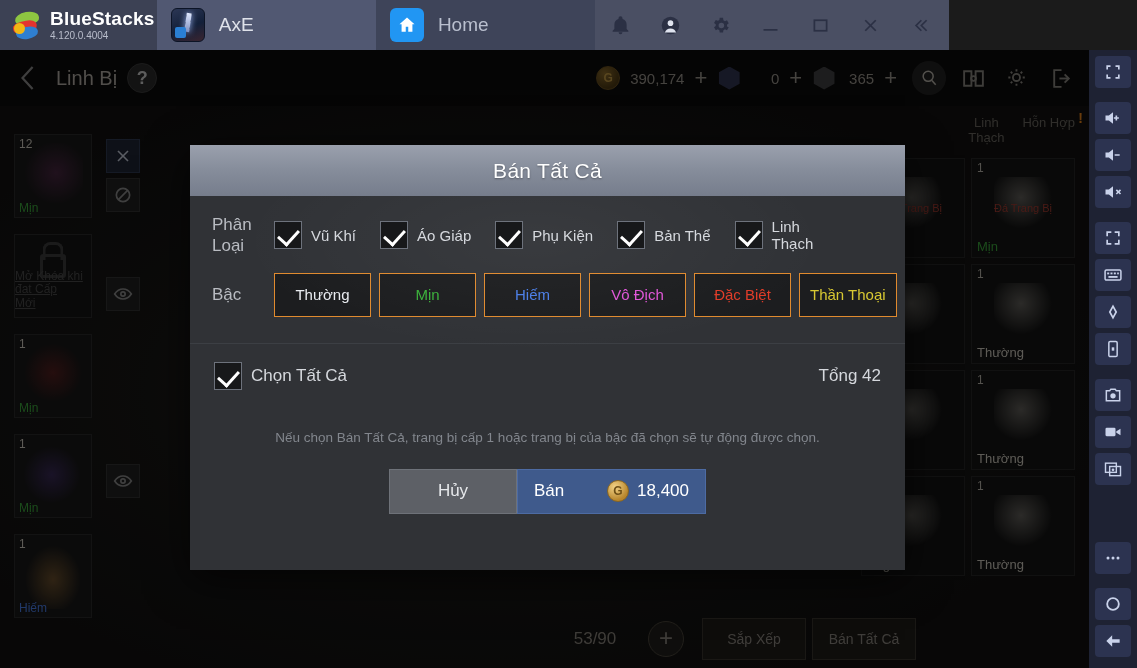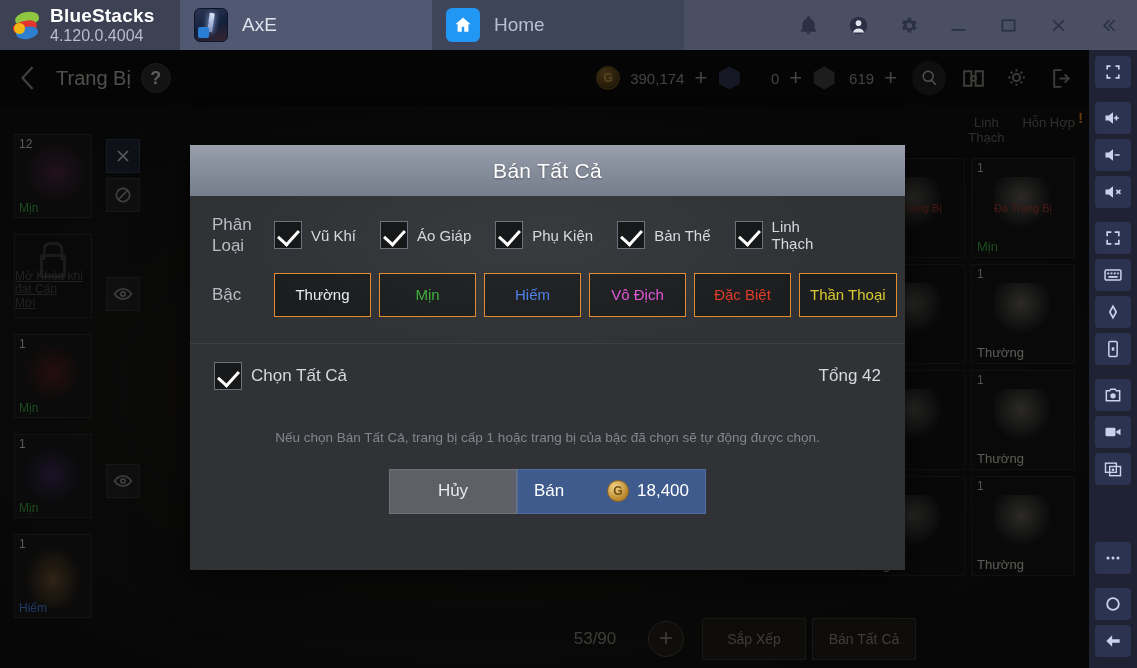"BlueStacks" .bs-topbar { width: 1137px -> 949px }
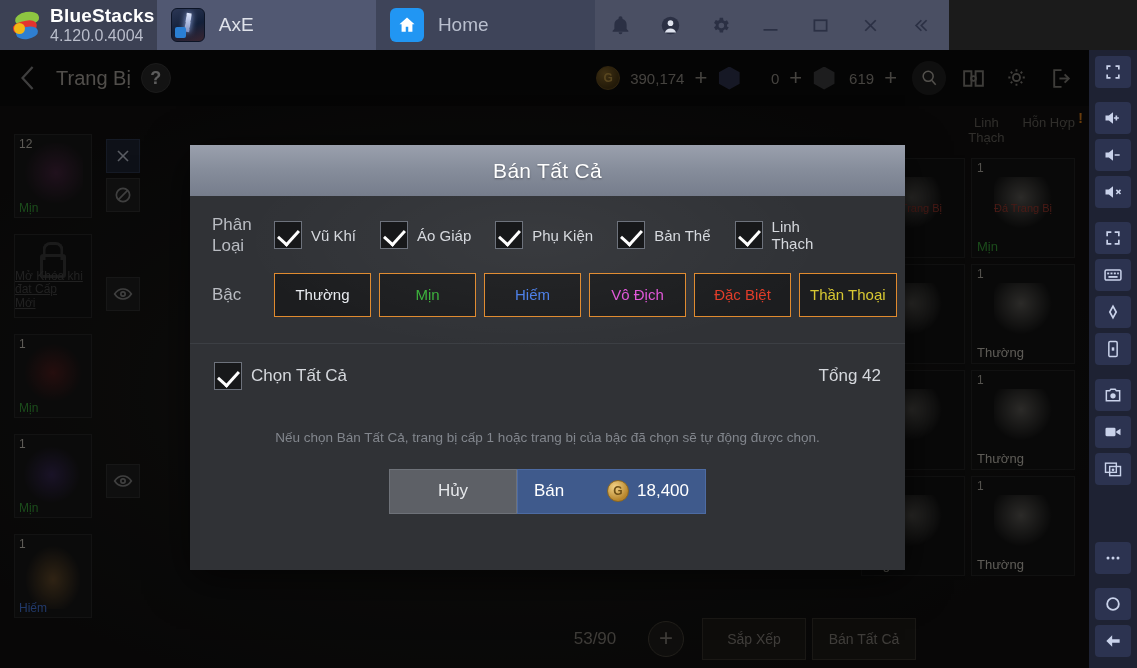"4.120.0.4004" .bs-ver { font-size: 16px -> 10px }
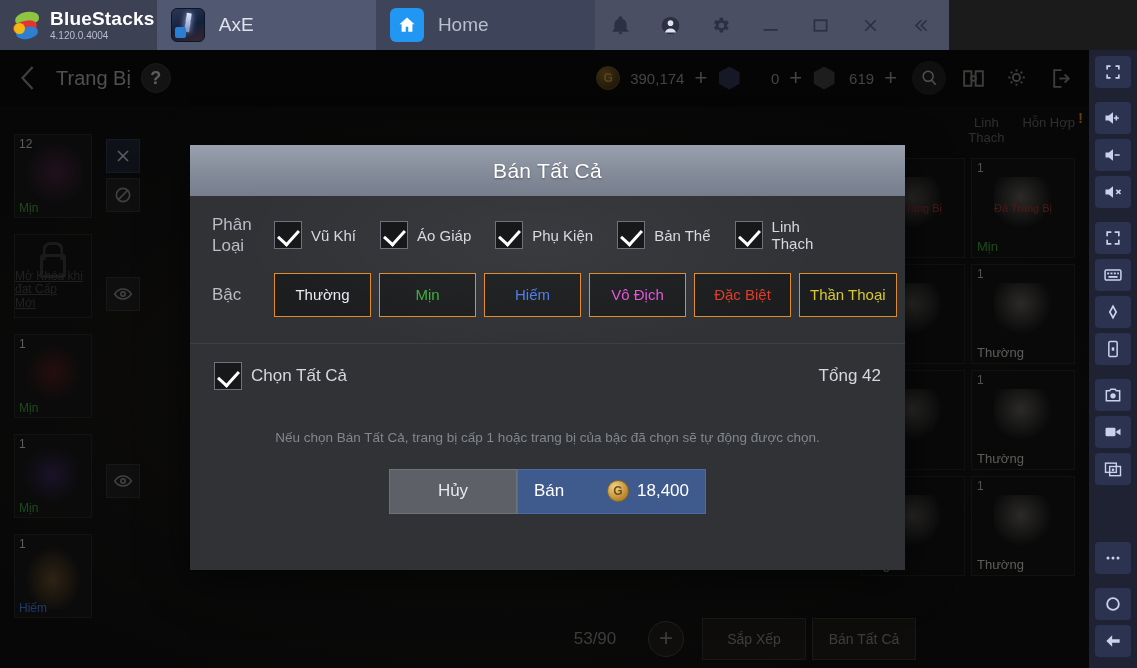"Trang Bị" div.g-title { text: Trang -> Linh }
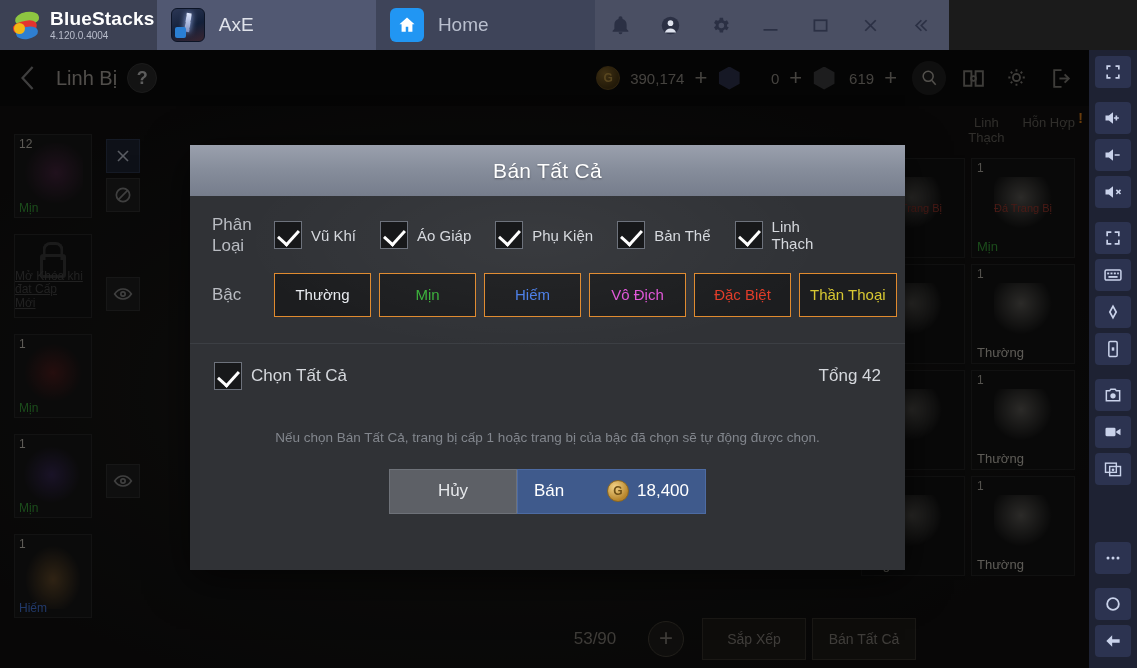"619" div.val { text: 619 -> 365 }
